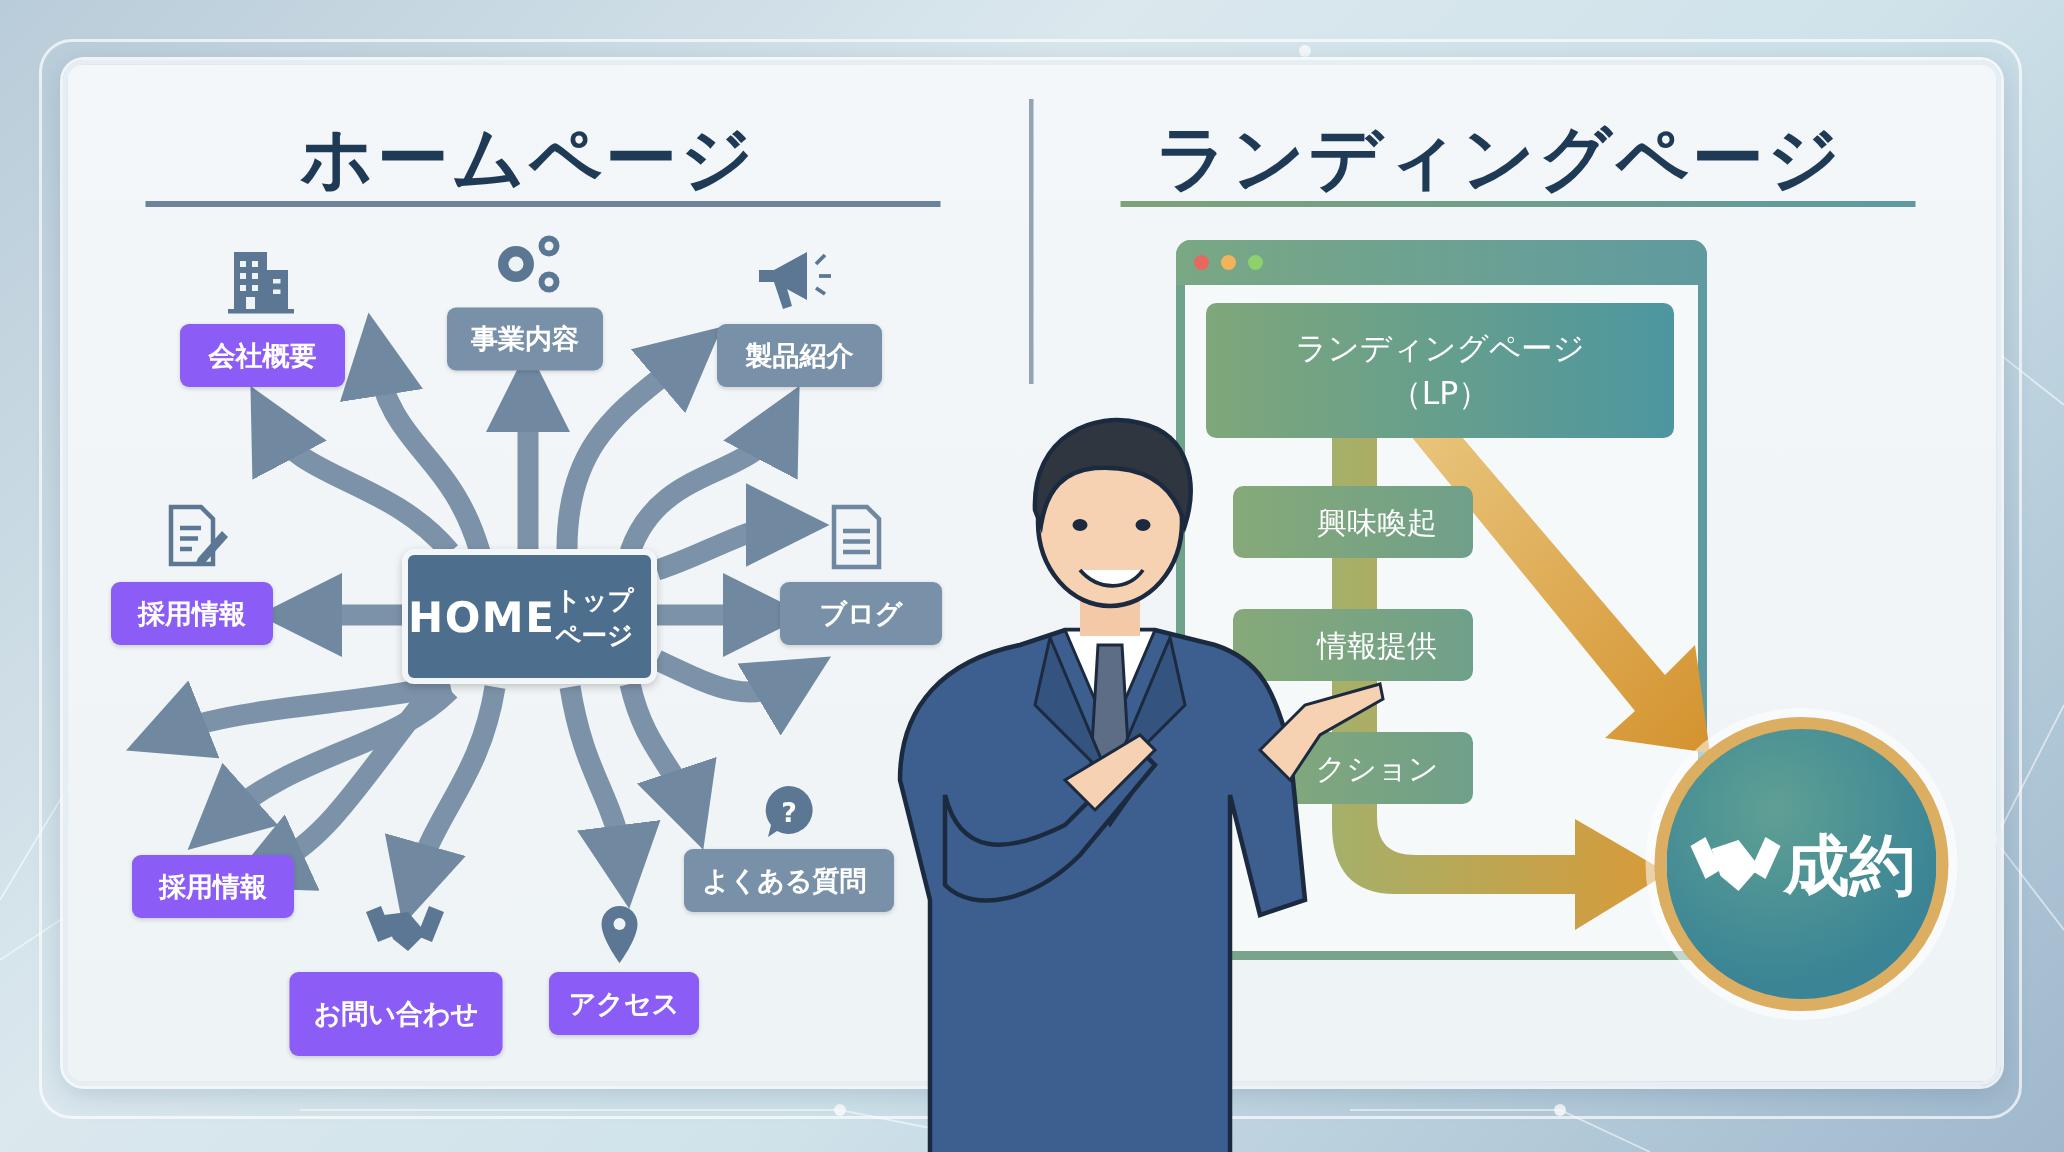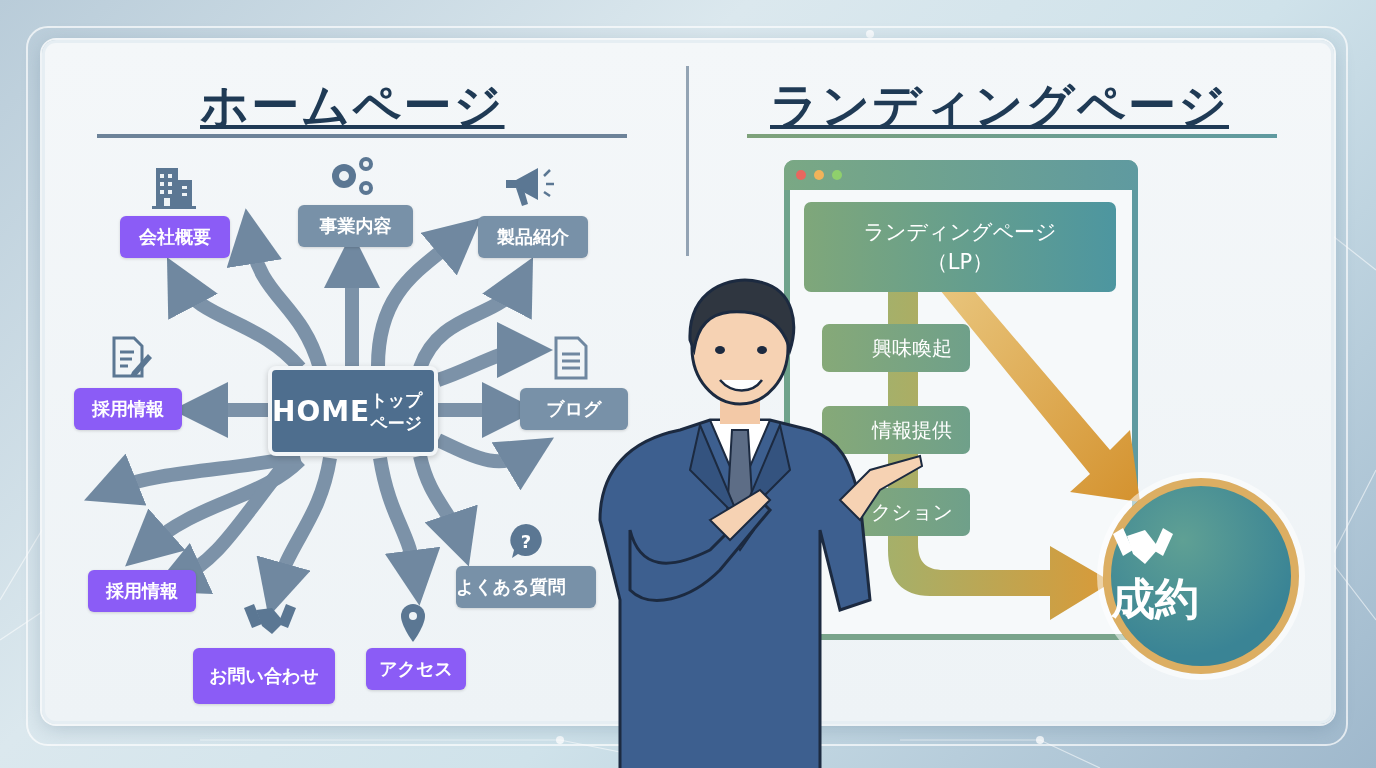"ホームページ" .section-title { text-decoration: underline -> none }
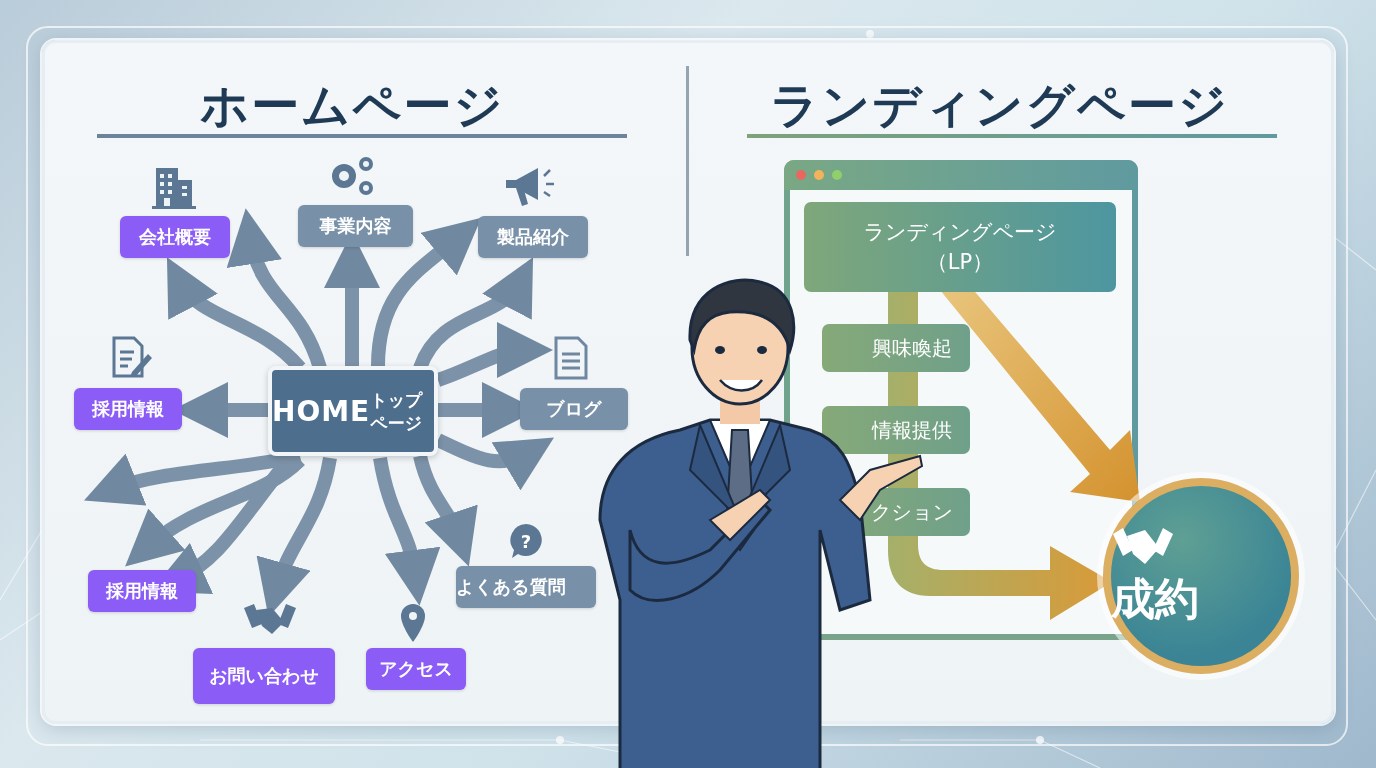"事業内容" div.node { width: 115px -> 104px }
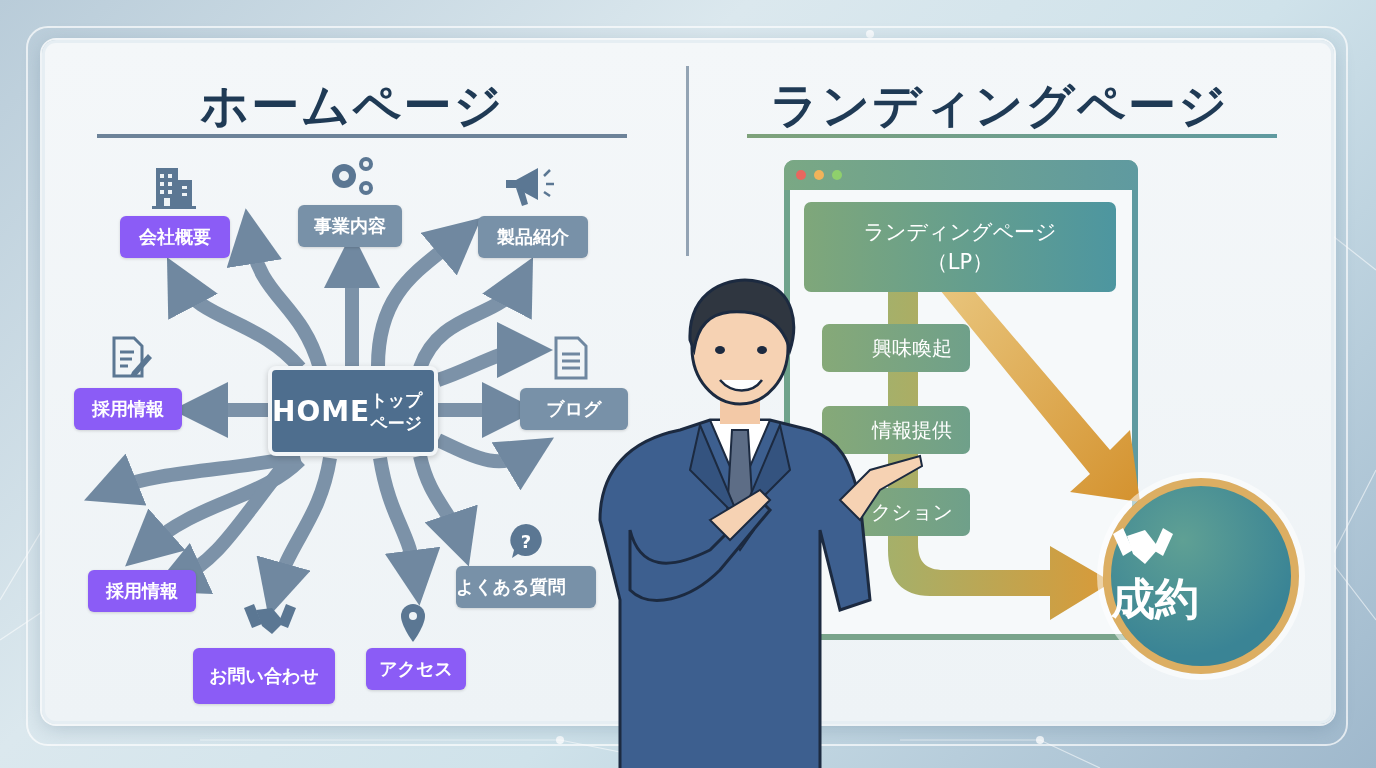"興味喚起" .lp-step { width: 148px -> 160px }
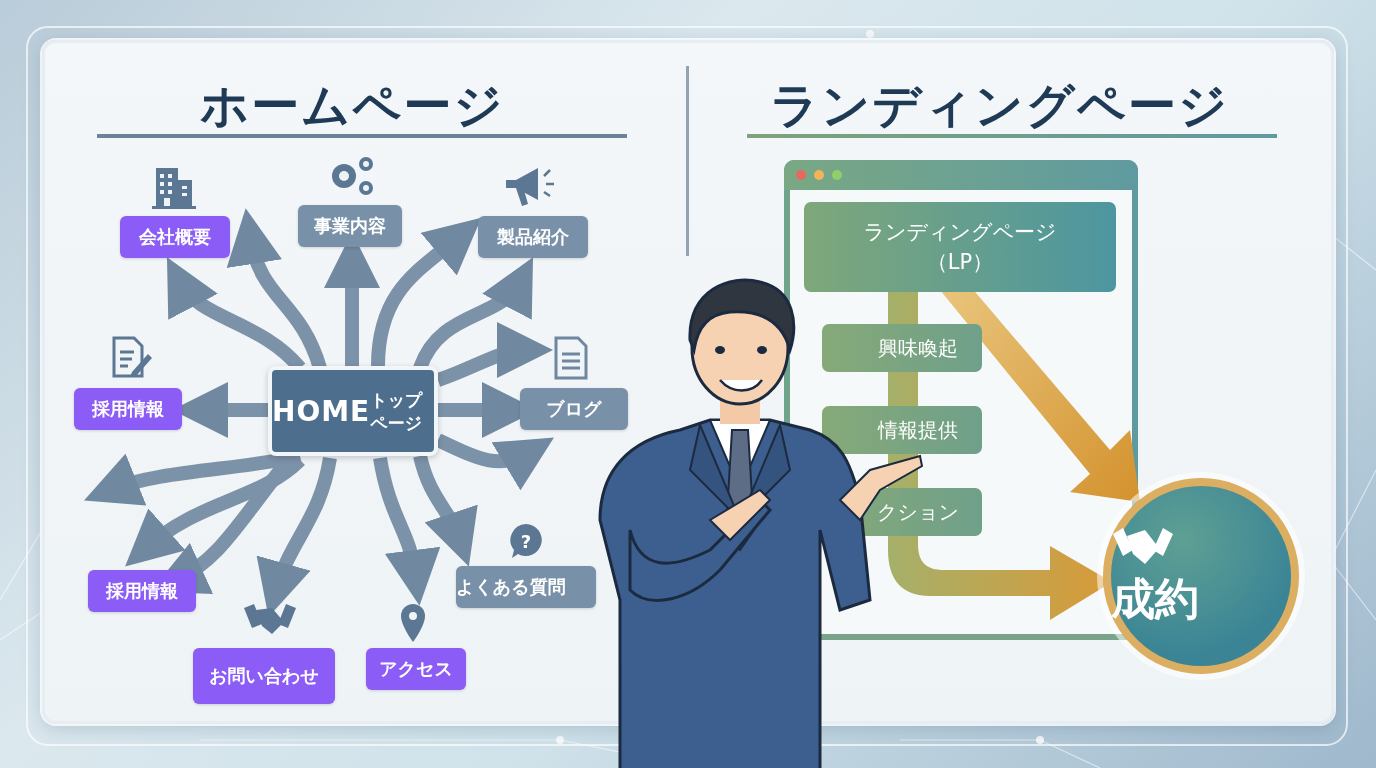"よくある質問" div.node { padding-left: none -> 12px }
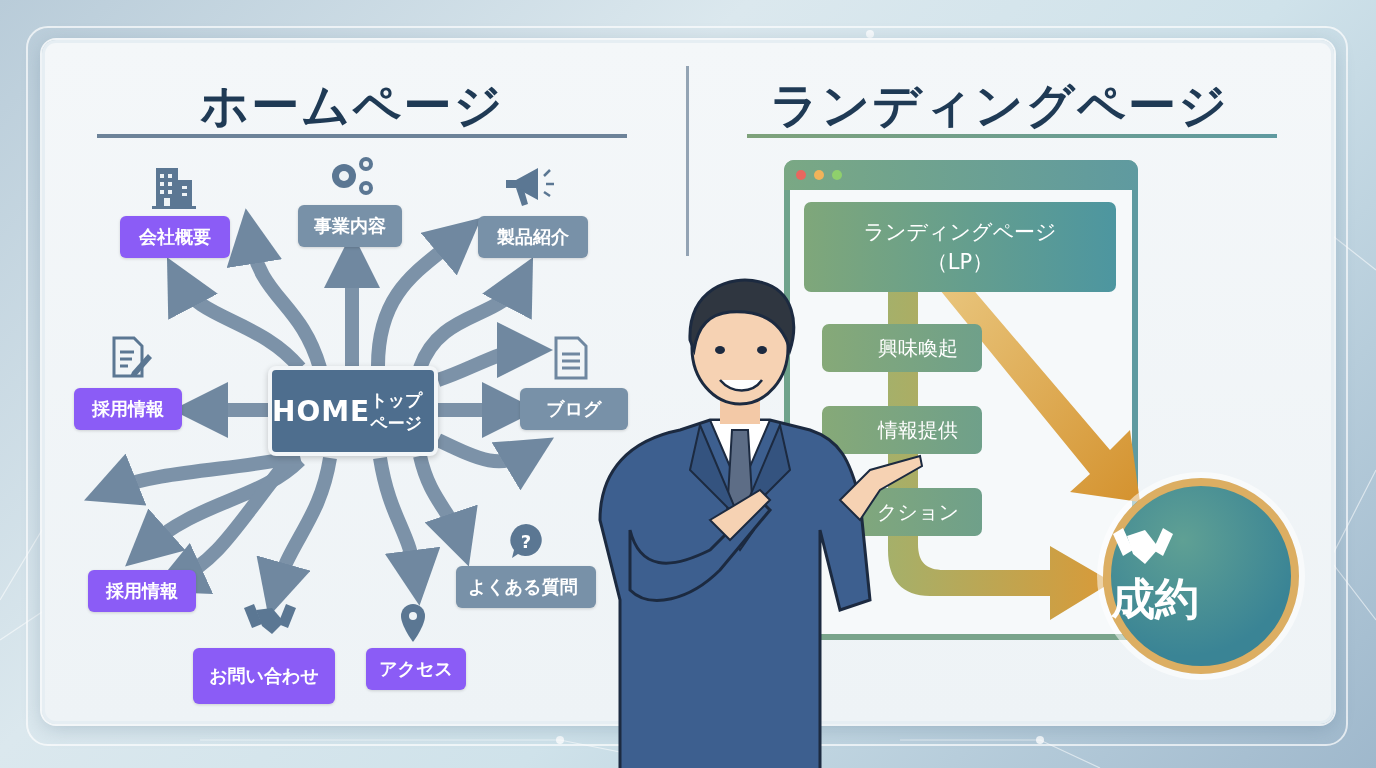"成約" .goal { align-items: none -> center; flex-direction: column -> row }
